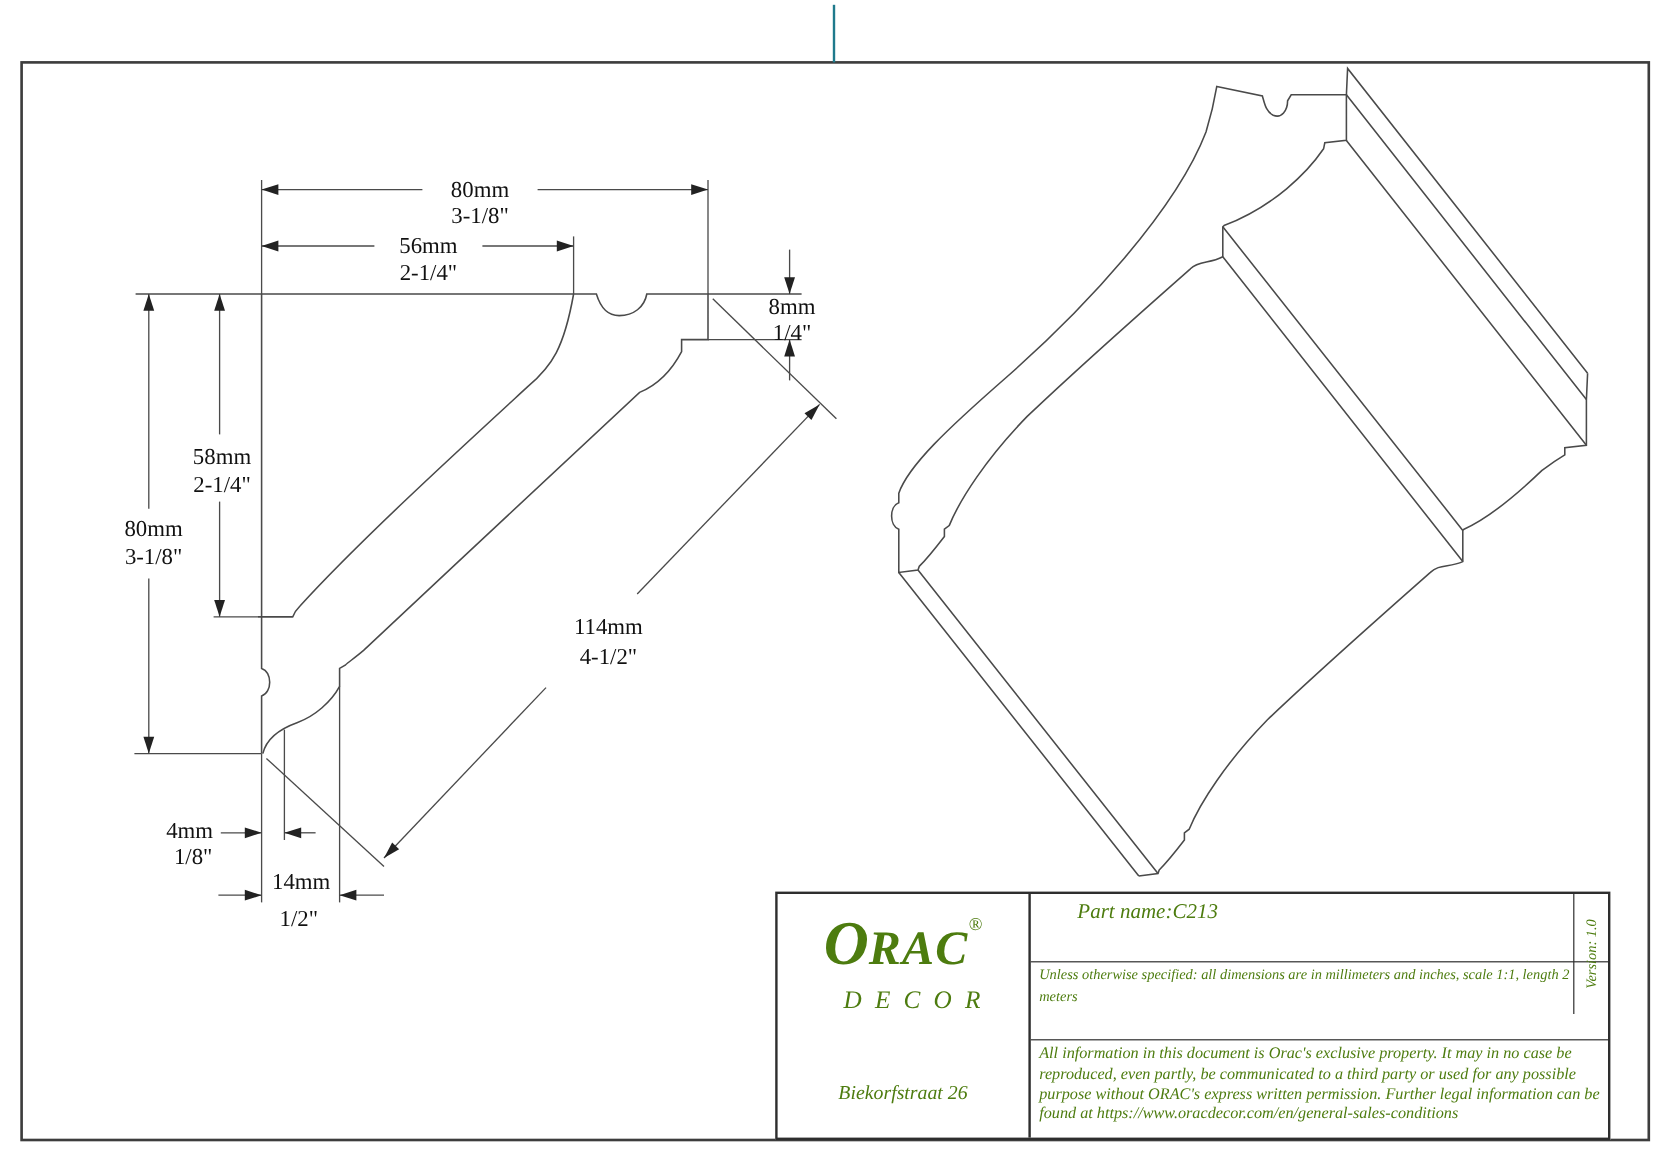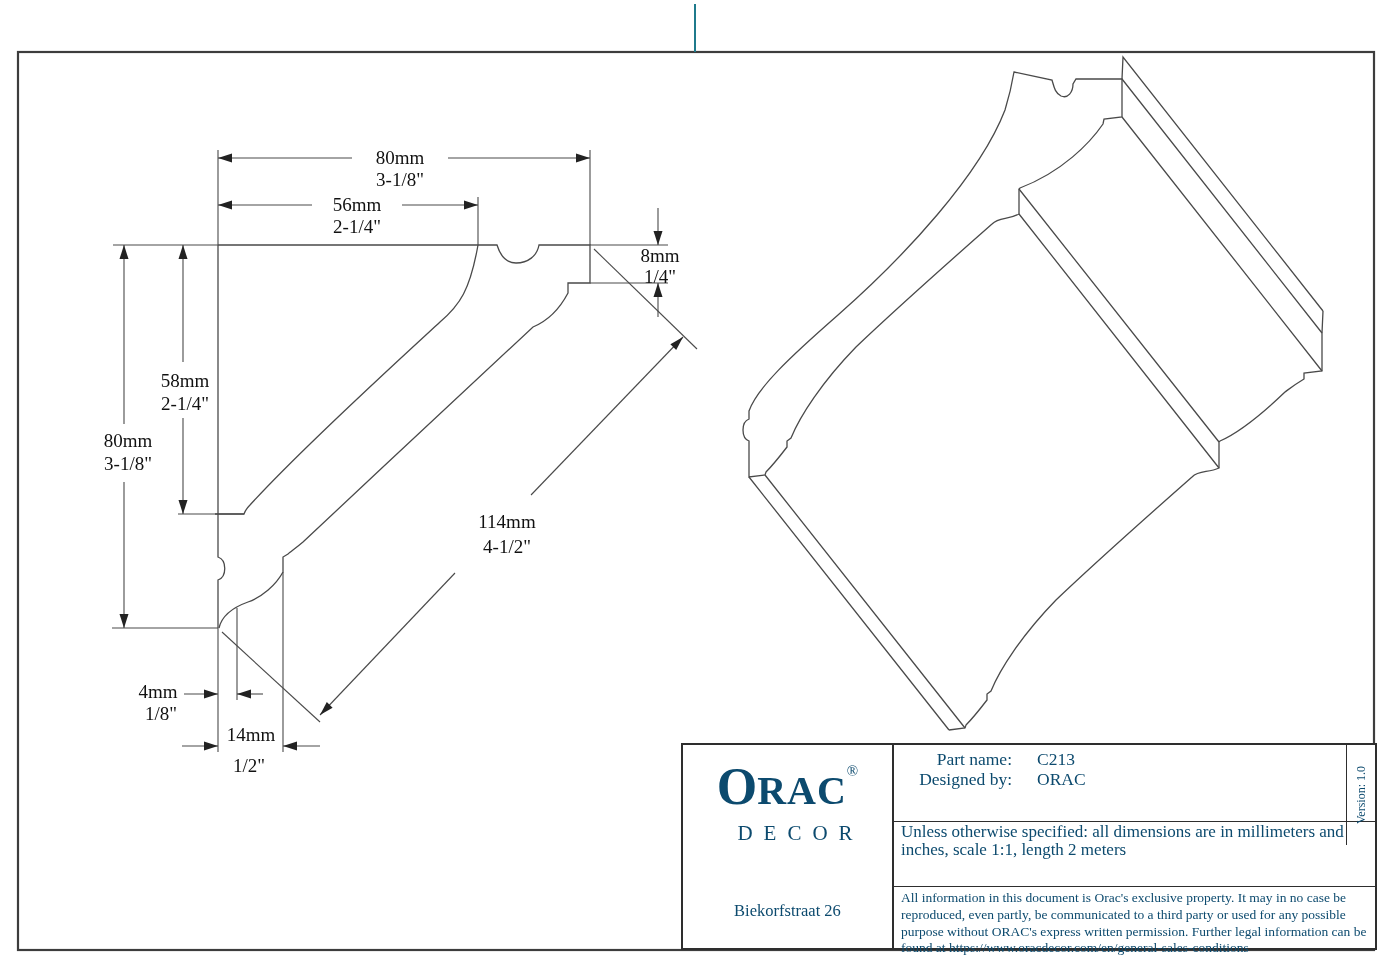"80mm" #stage { color: #0c4a6e -> #4d7c0f }
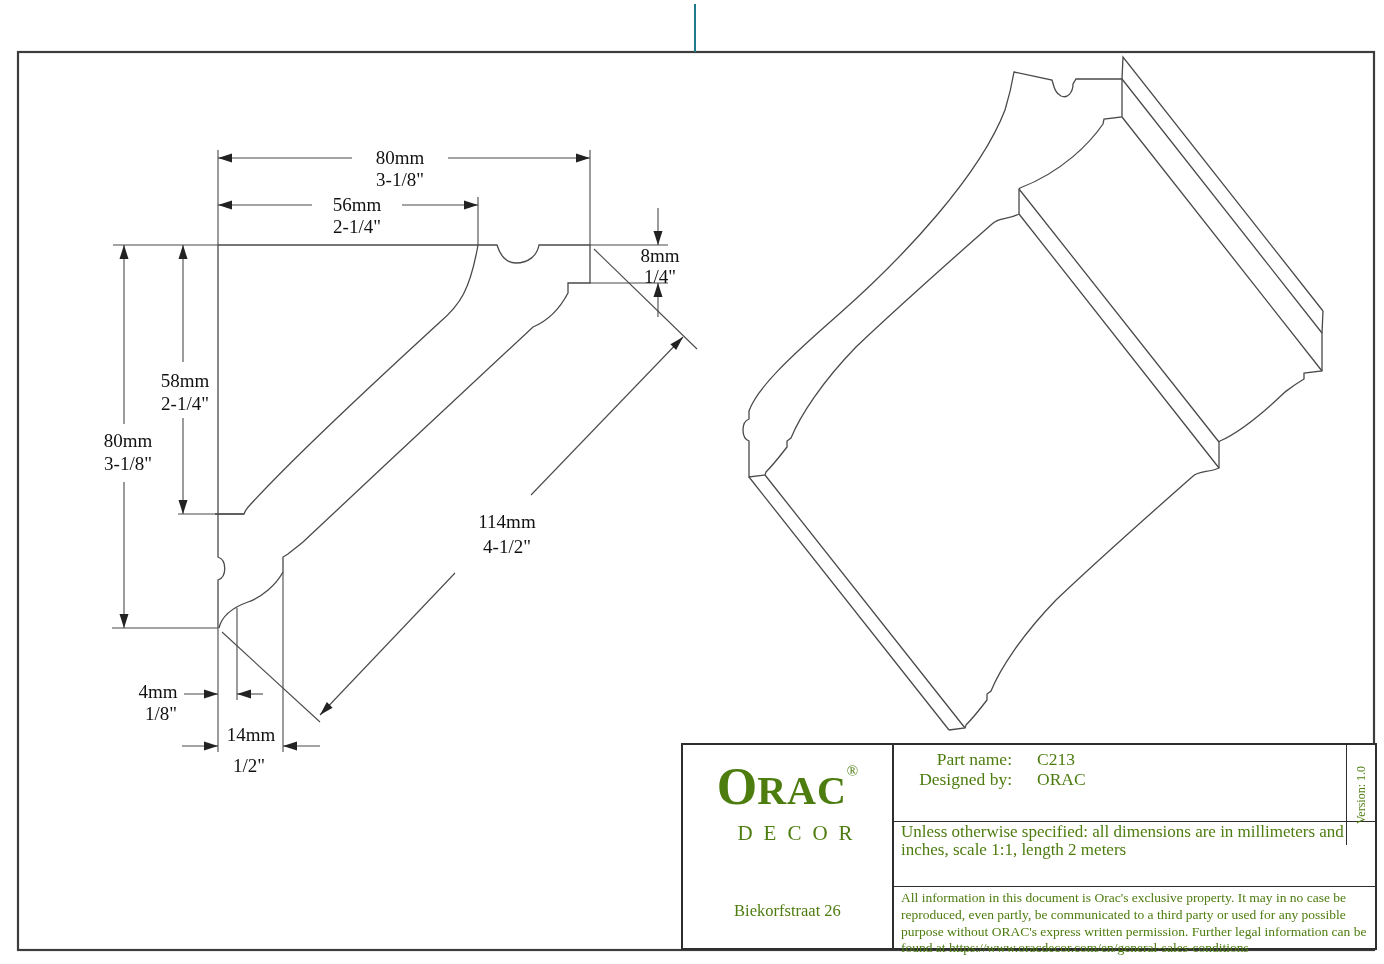"ORAC®" #titleblock { font-style: none -> italic; left: 681px -> 646px }
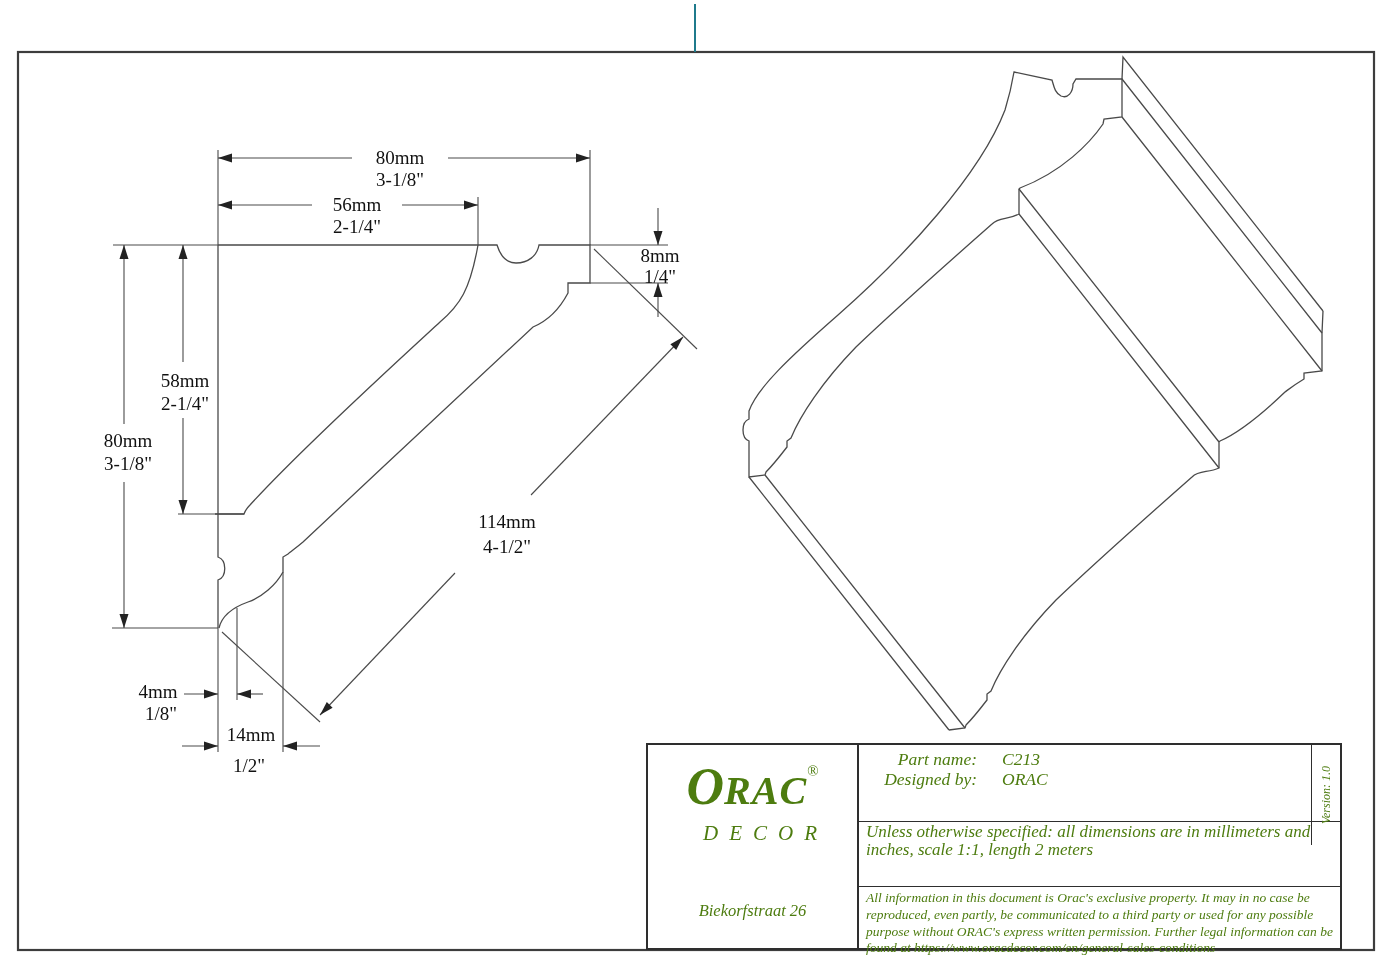"C213" .tb-field .val { margin-left: 25px -> 0 }
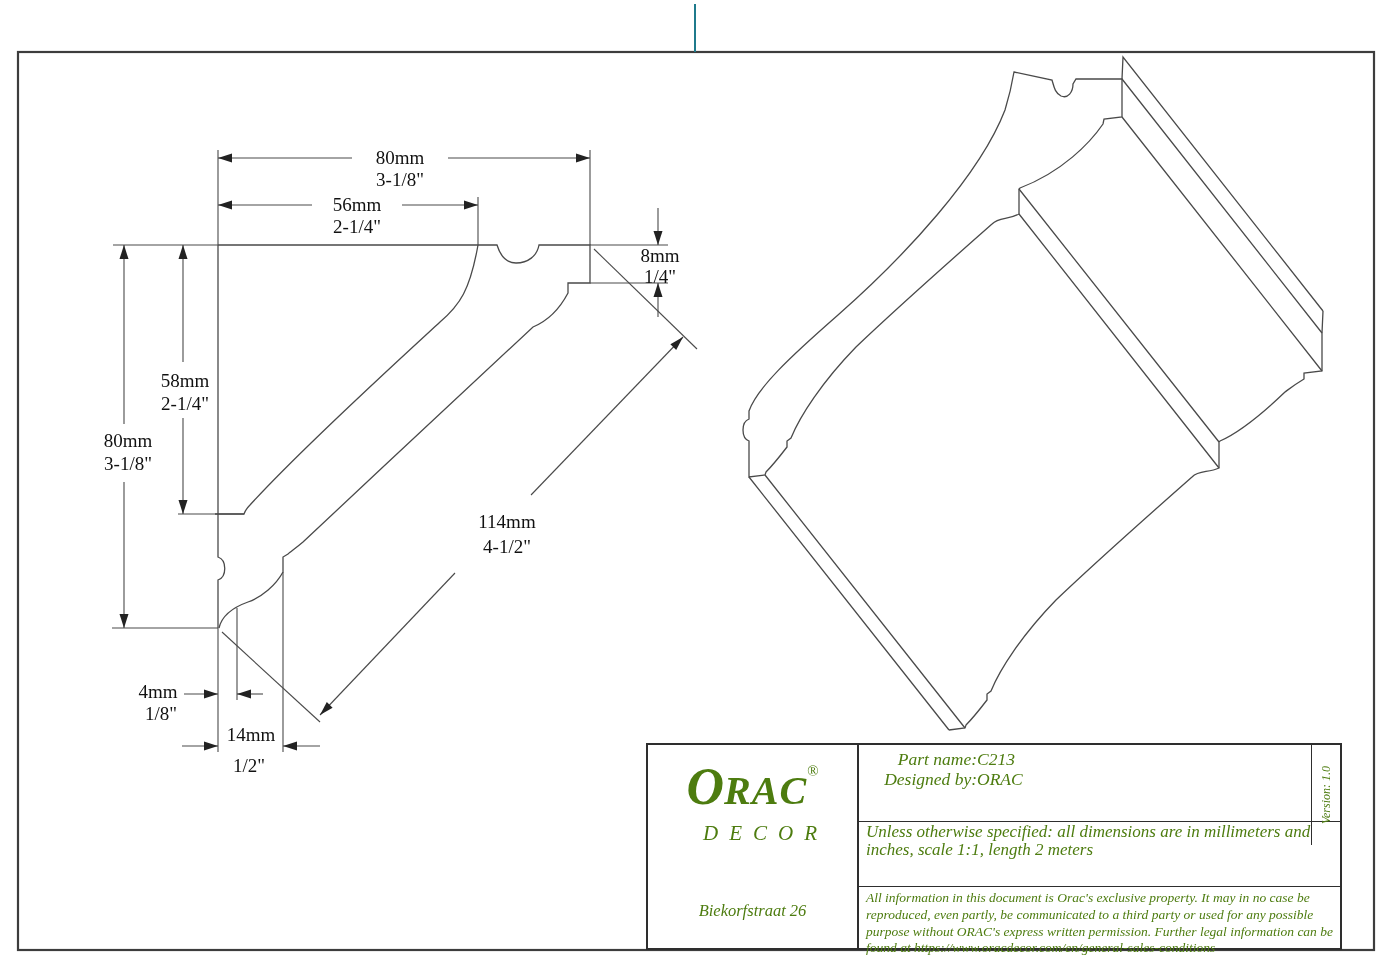"Designed by:" div.tb-field { html: <div> <span>Designed by:</span> <span>ORAC</span> </div> -> none }
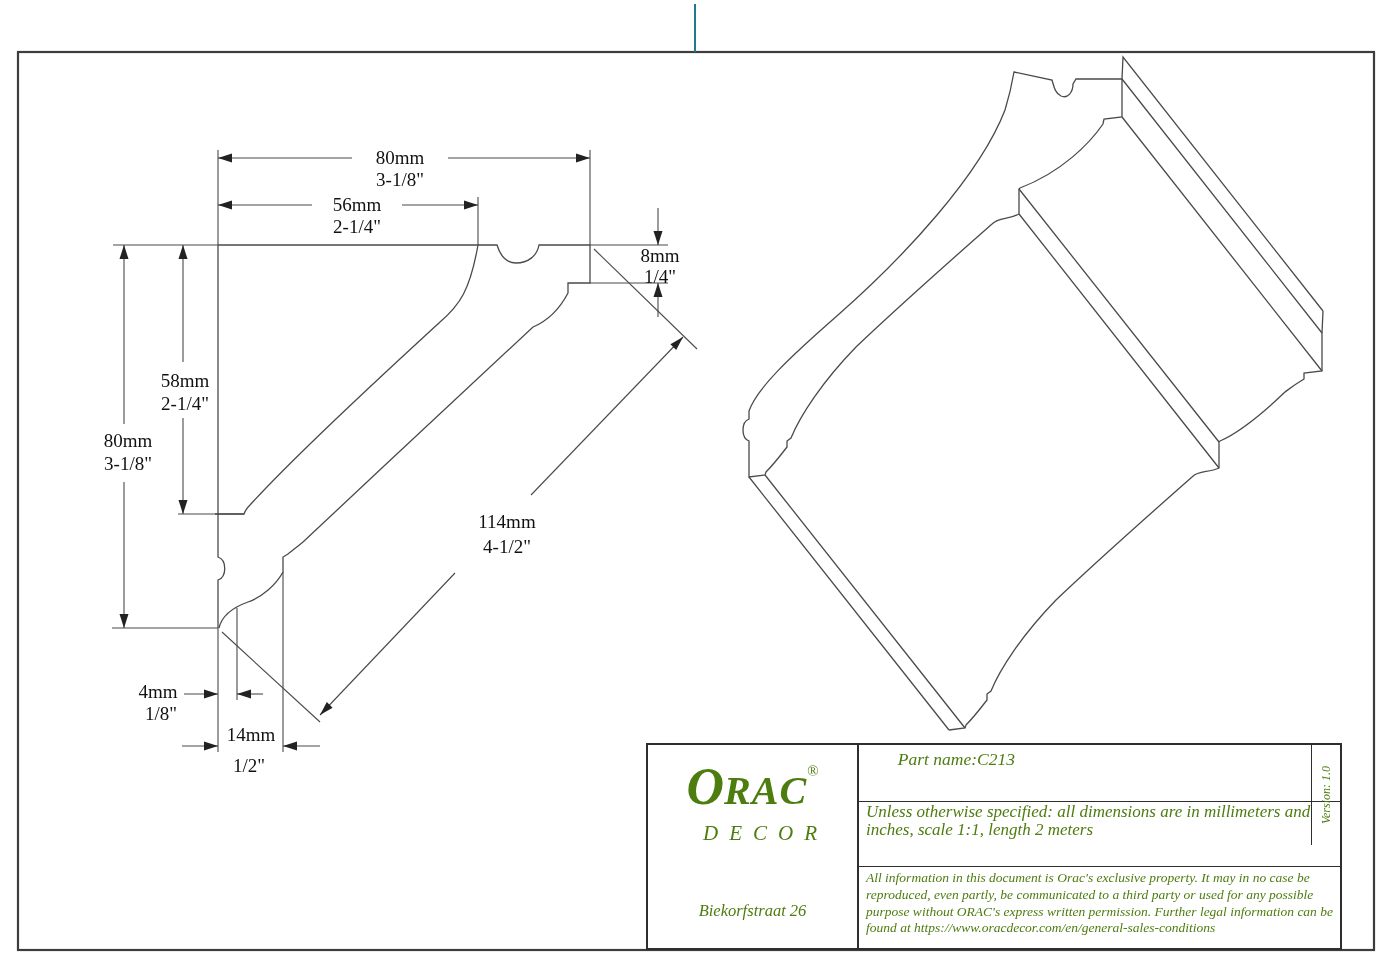"Unless otherwise specified: all" .tb-spec { font-size: 17px -> 12px }
